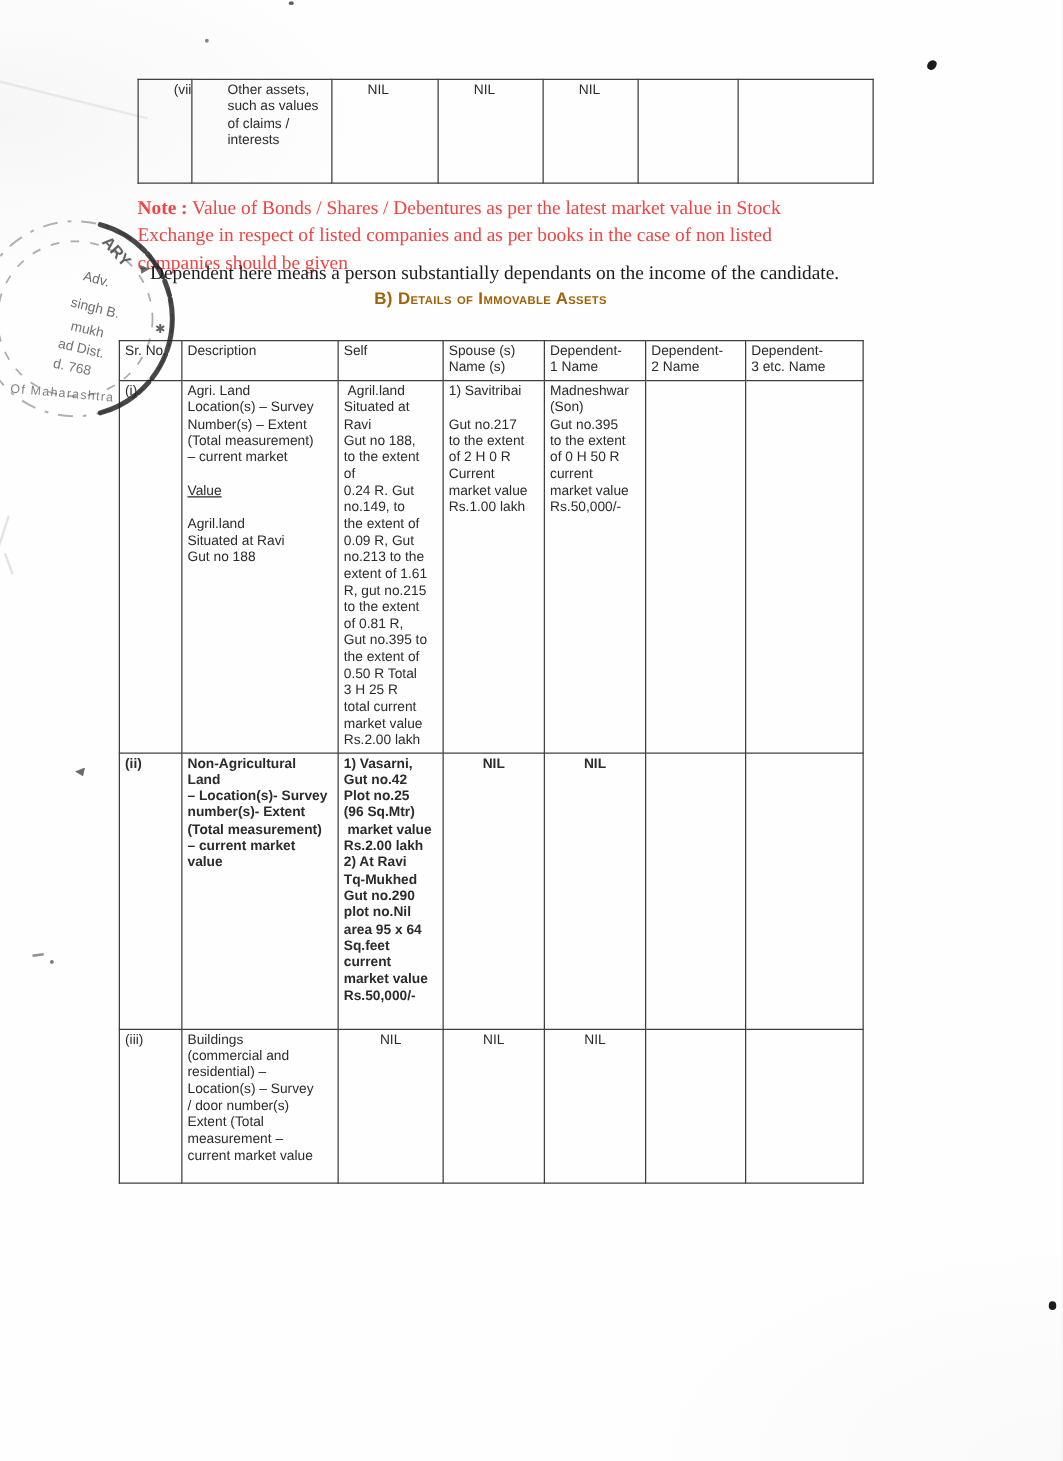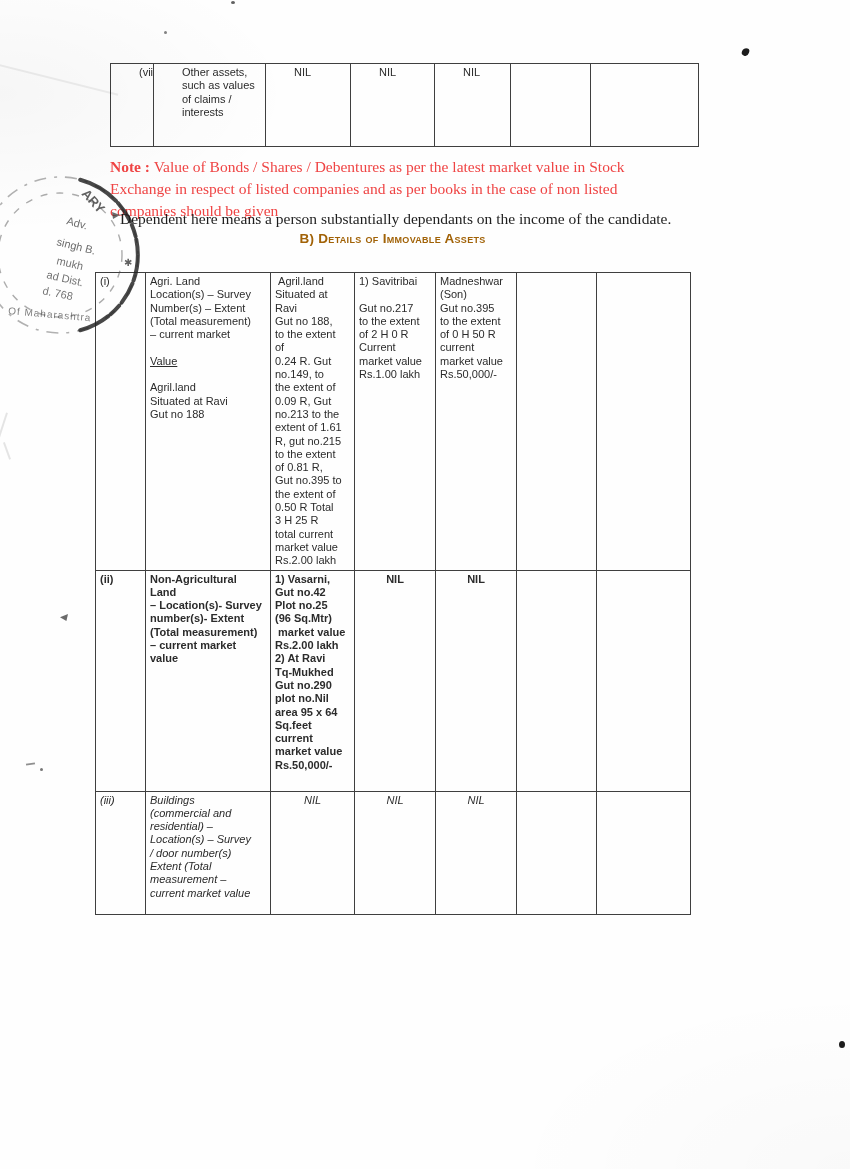"Sr. No." tr.hdr { html: none -> <tr> <td>Sr. No.</td> <td>Description</td> <td>Self</td> <td>Spouse (s) Name (s)</td> <td>Dependent- 1 Name</td> <td>Dependent- 2 Name</td> <td>Dependent- 3 etc. Name</td> </tr> }
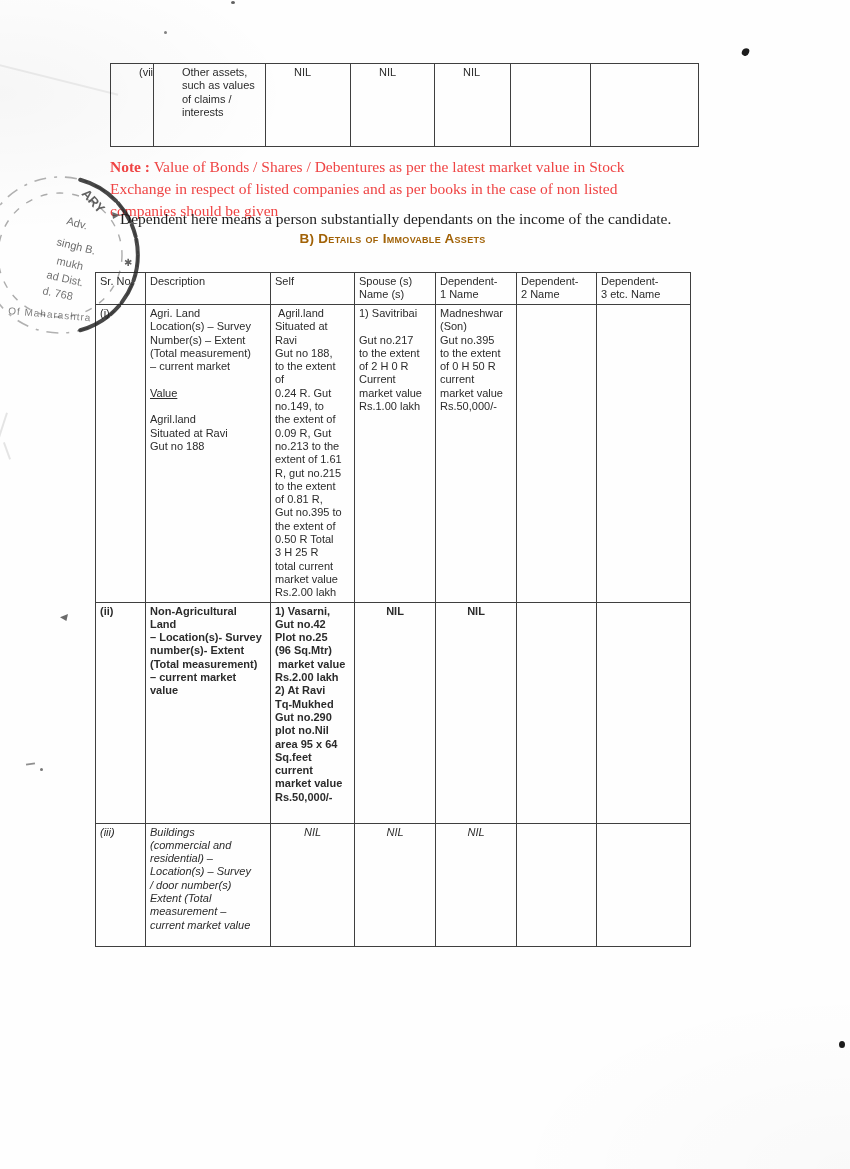"(iii)" .row-iii td { font-style: italic -> none }
